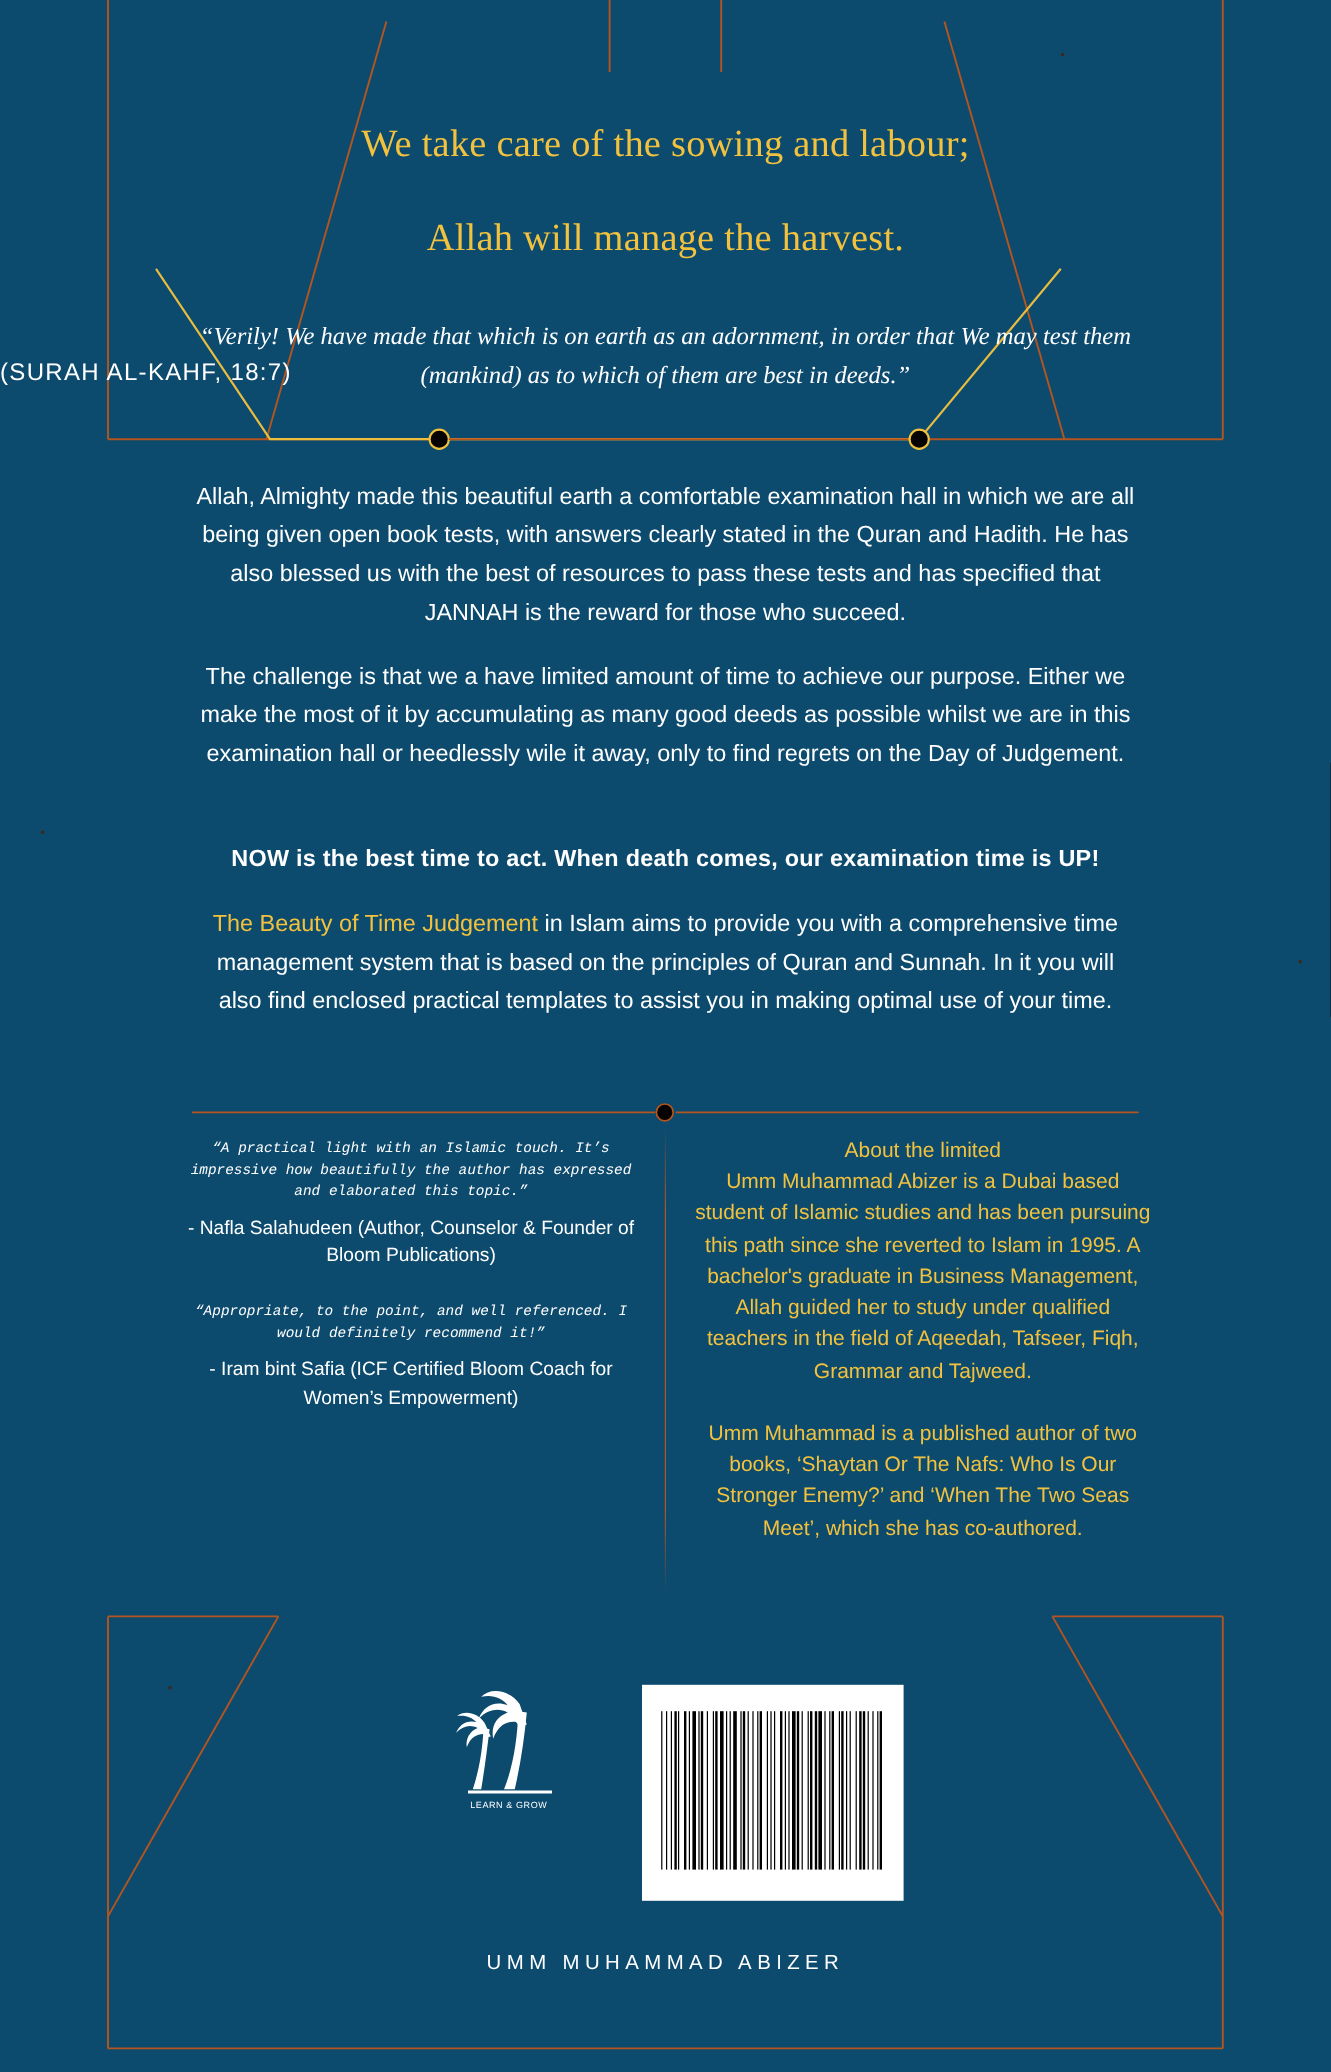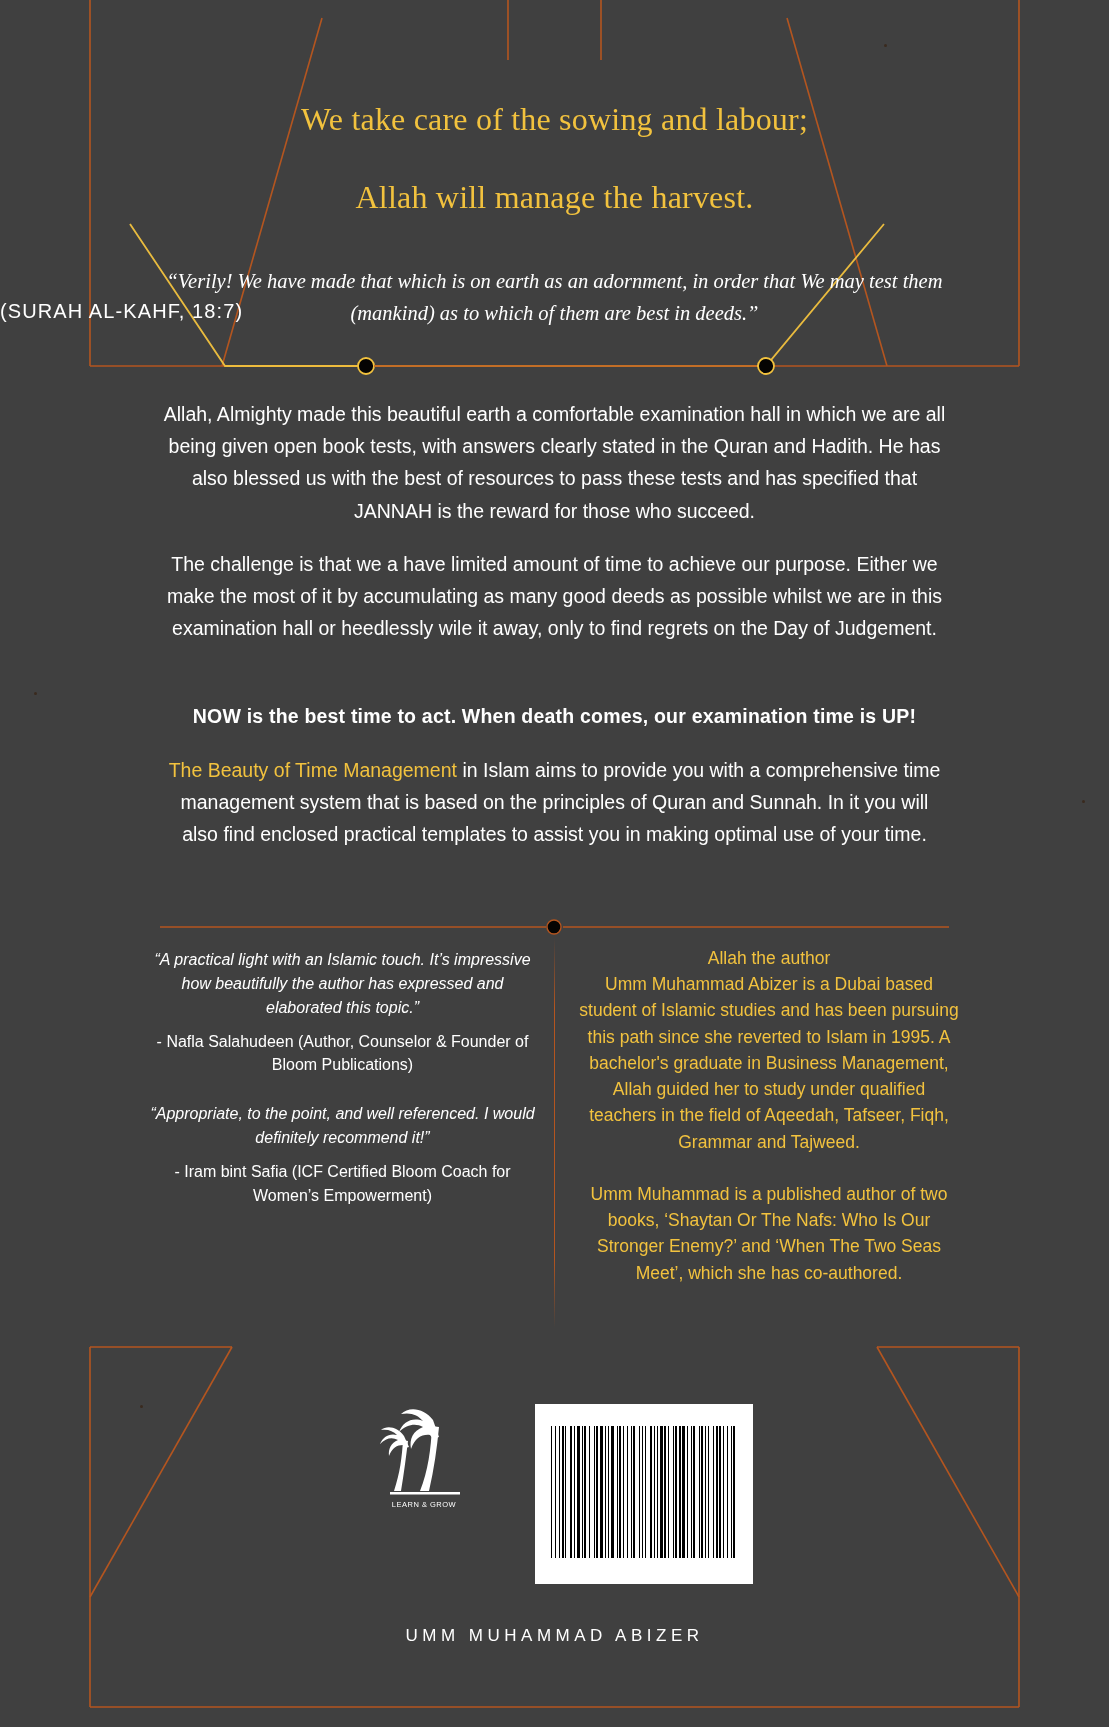"We take care of the" .page { background: #404040 -> #0c4a6e }
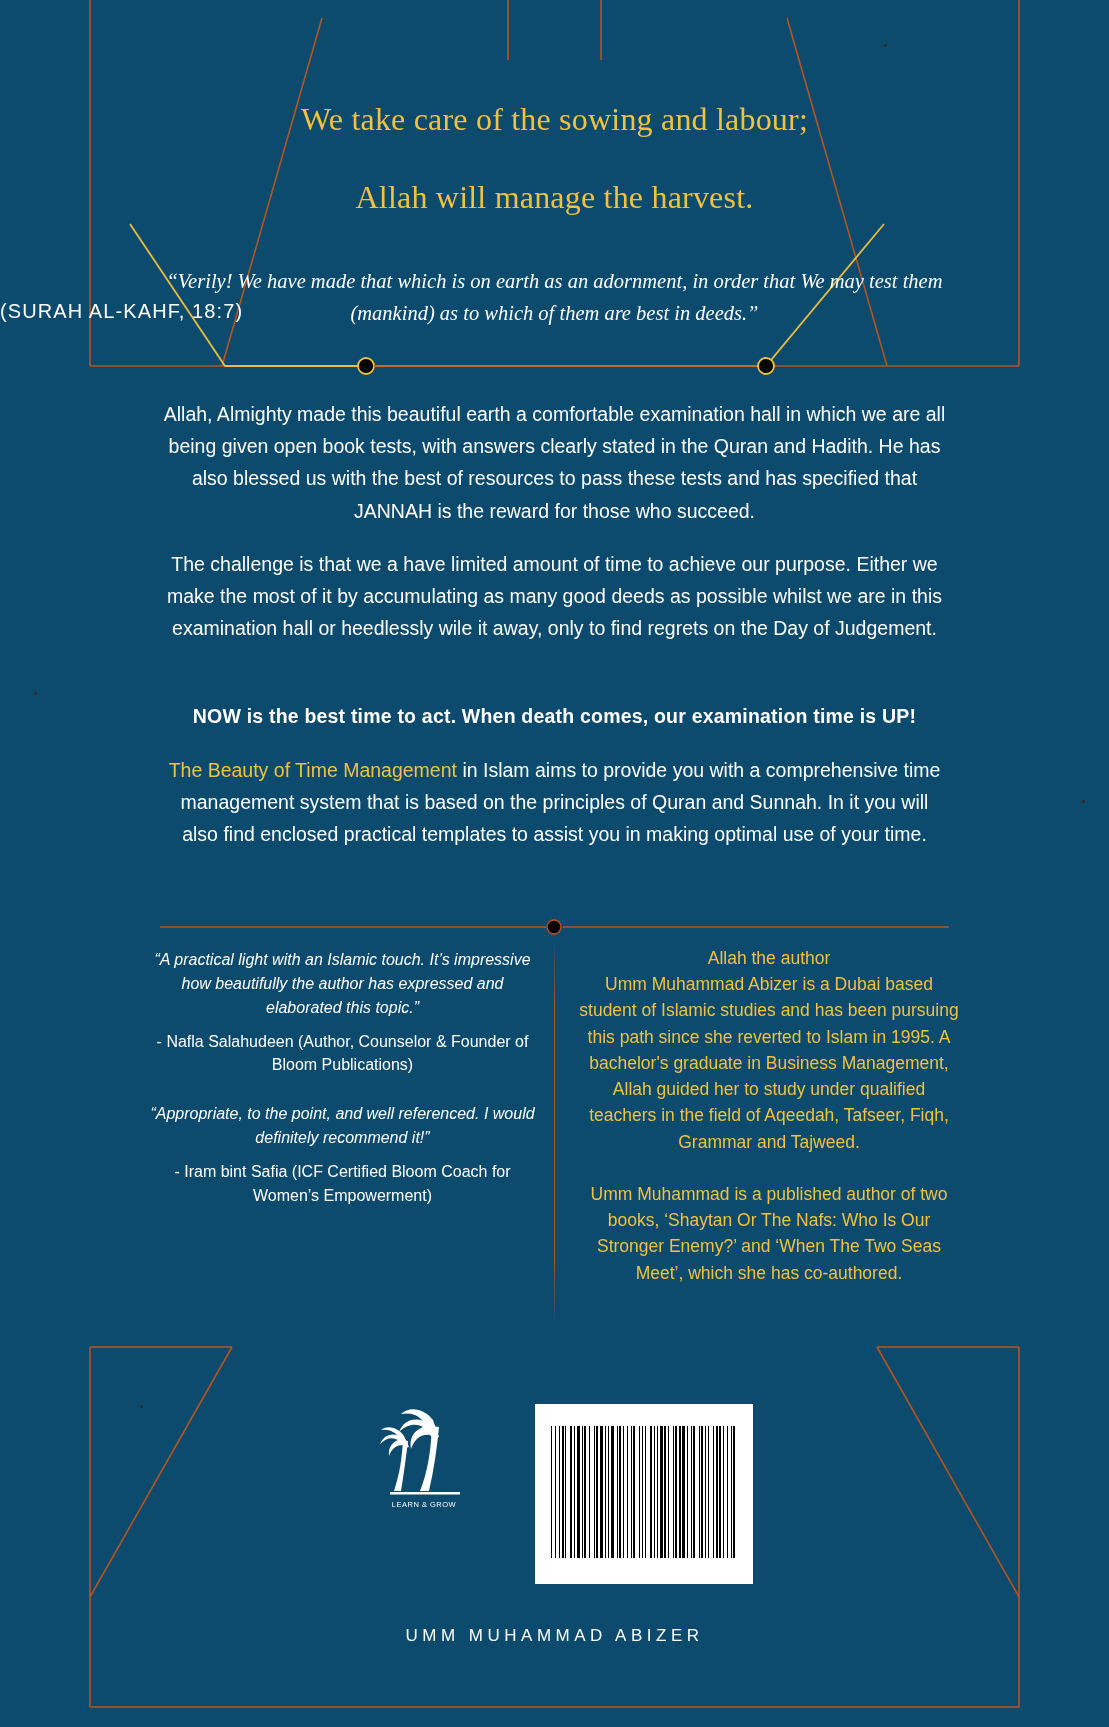"The Beauty of Time Management" span.hl { text: Management -> Judgement }
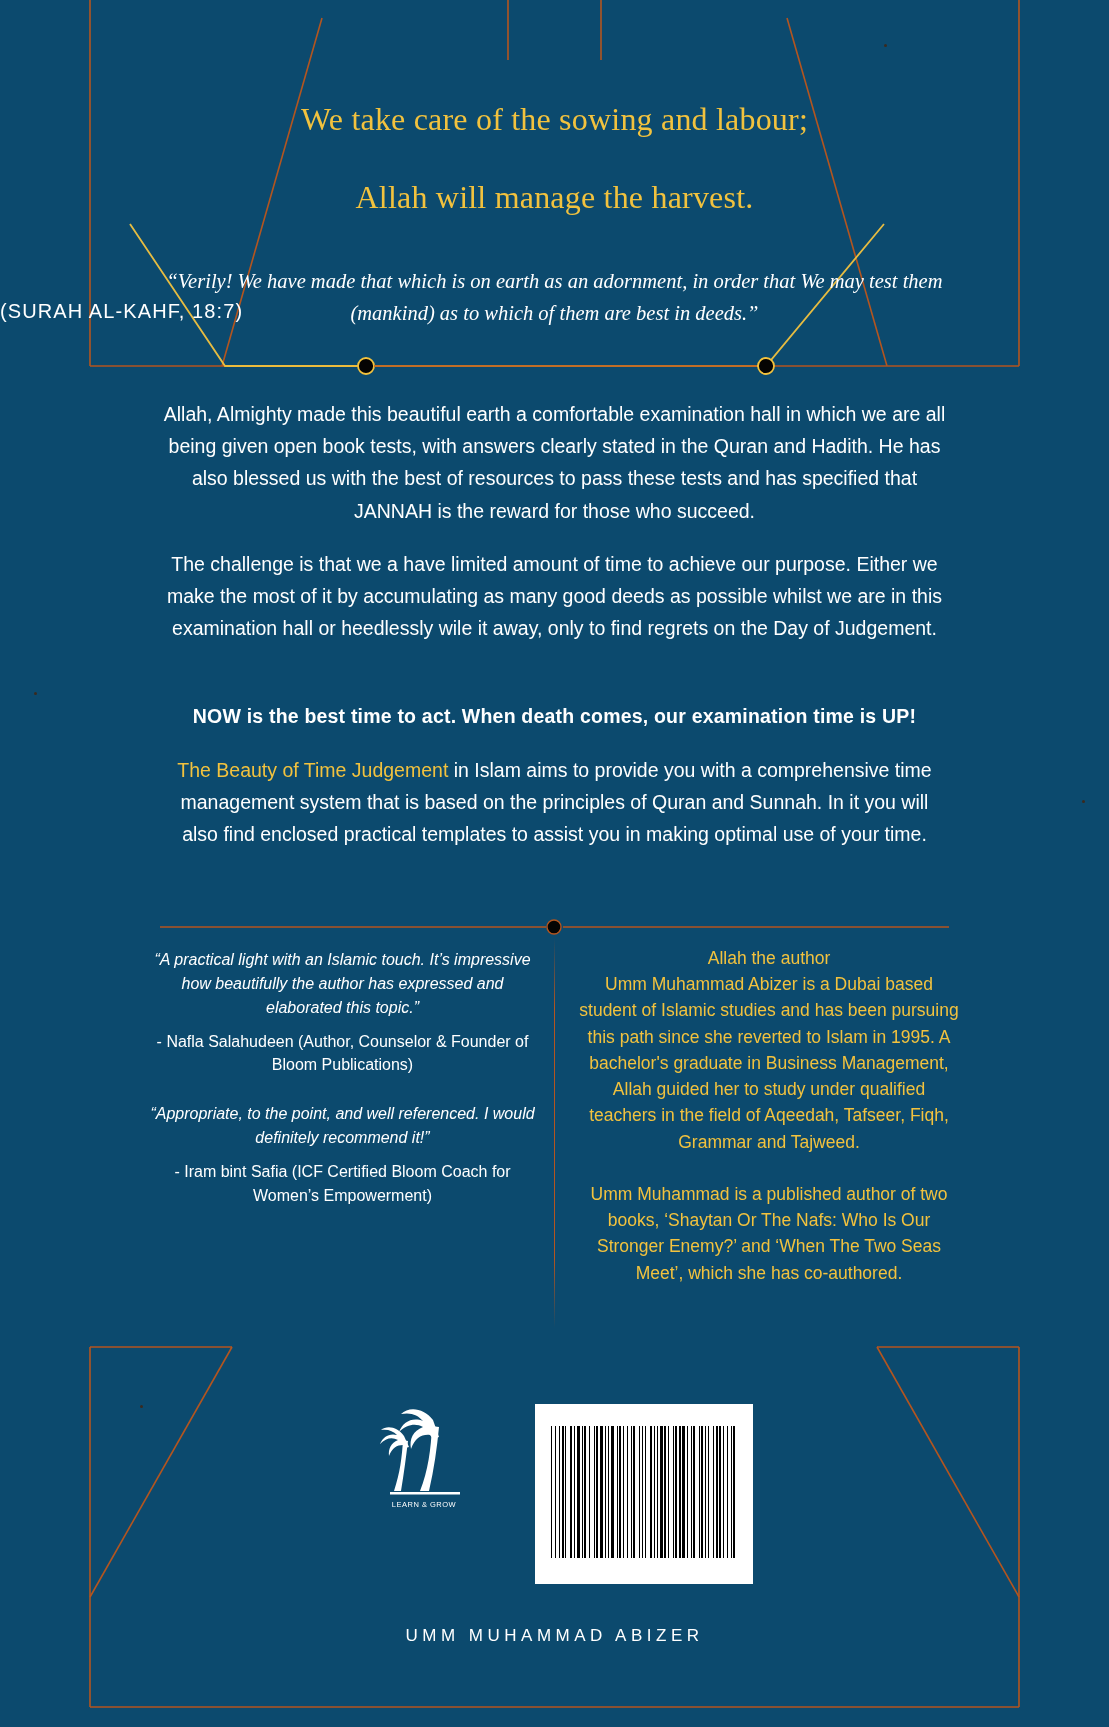"“A practical light with an" .quote { font-family: Liberation Sans, sans-serif -> Liberation Mono, monospace; font-size: 16px -> 12px }
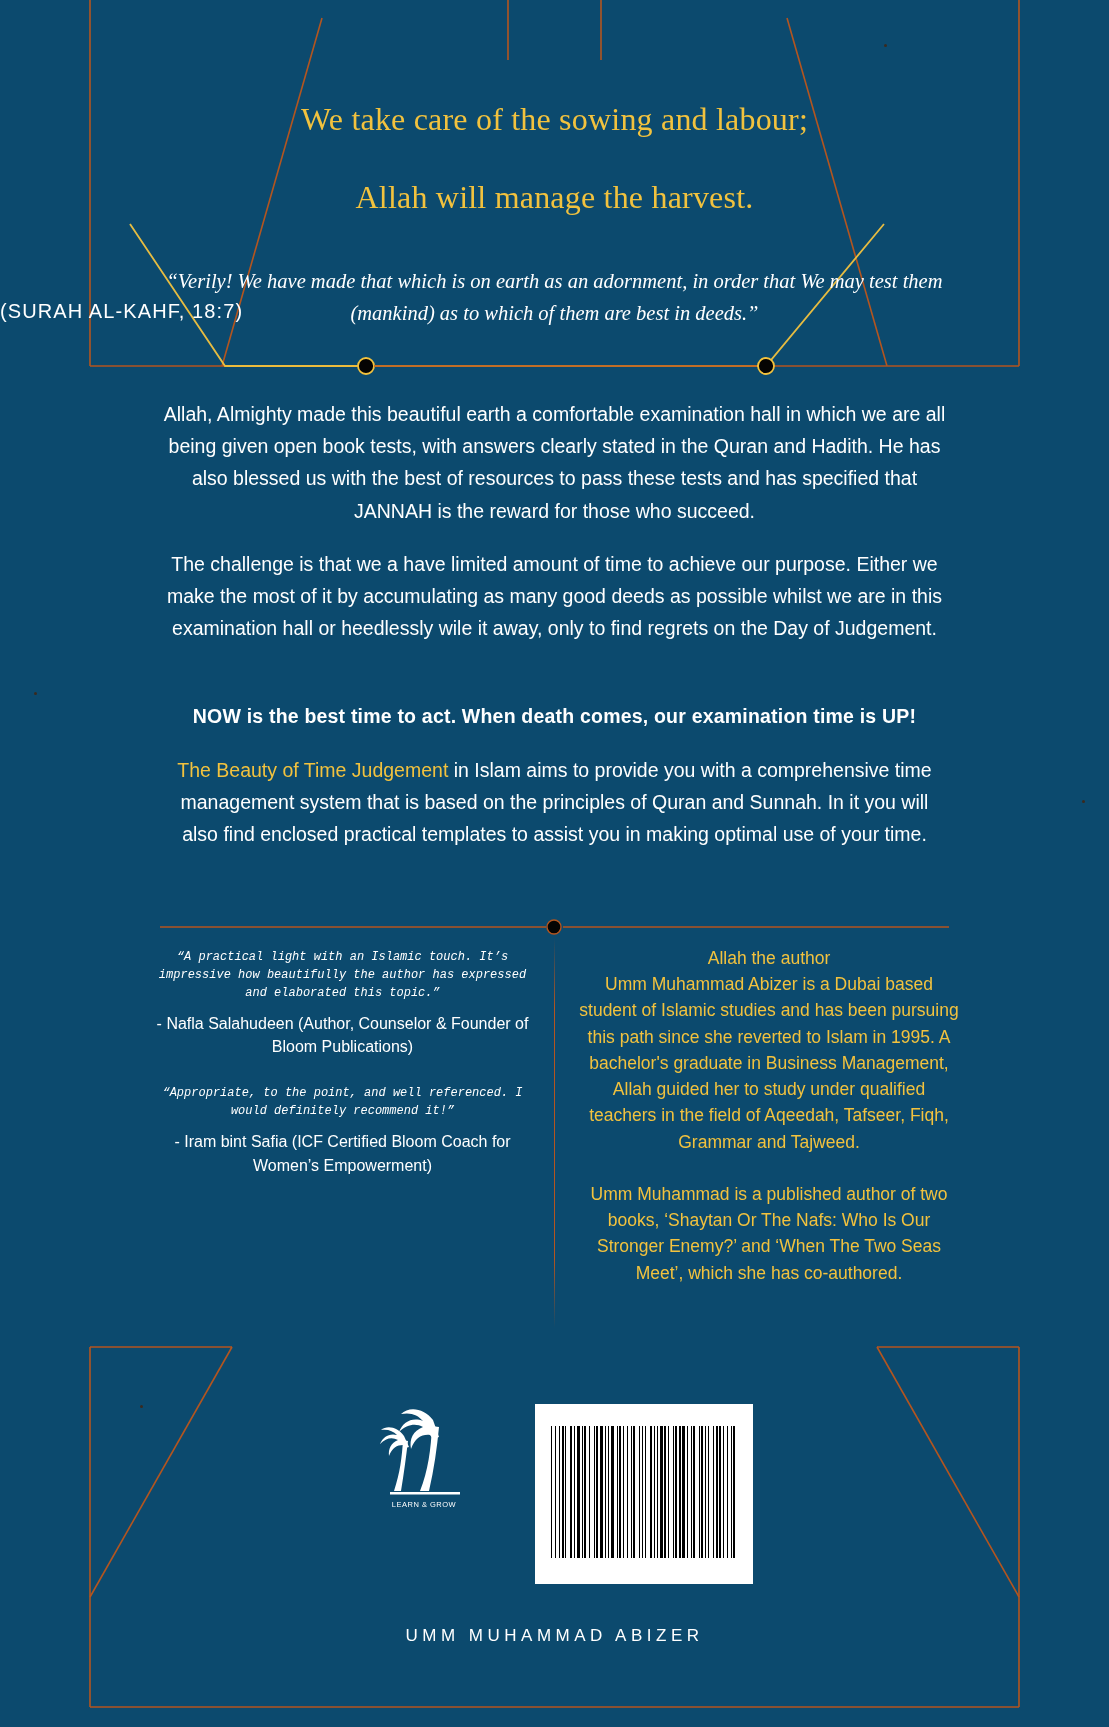"Allah the author" div.about-title { text: Allah the author -> About the limited }
